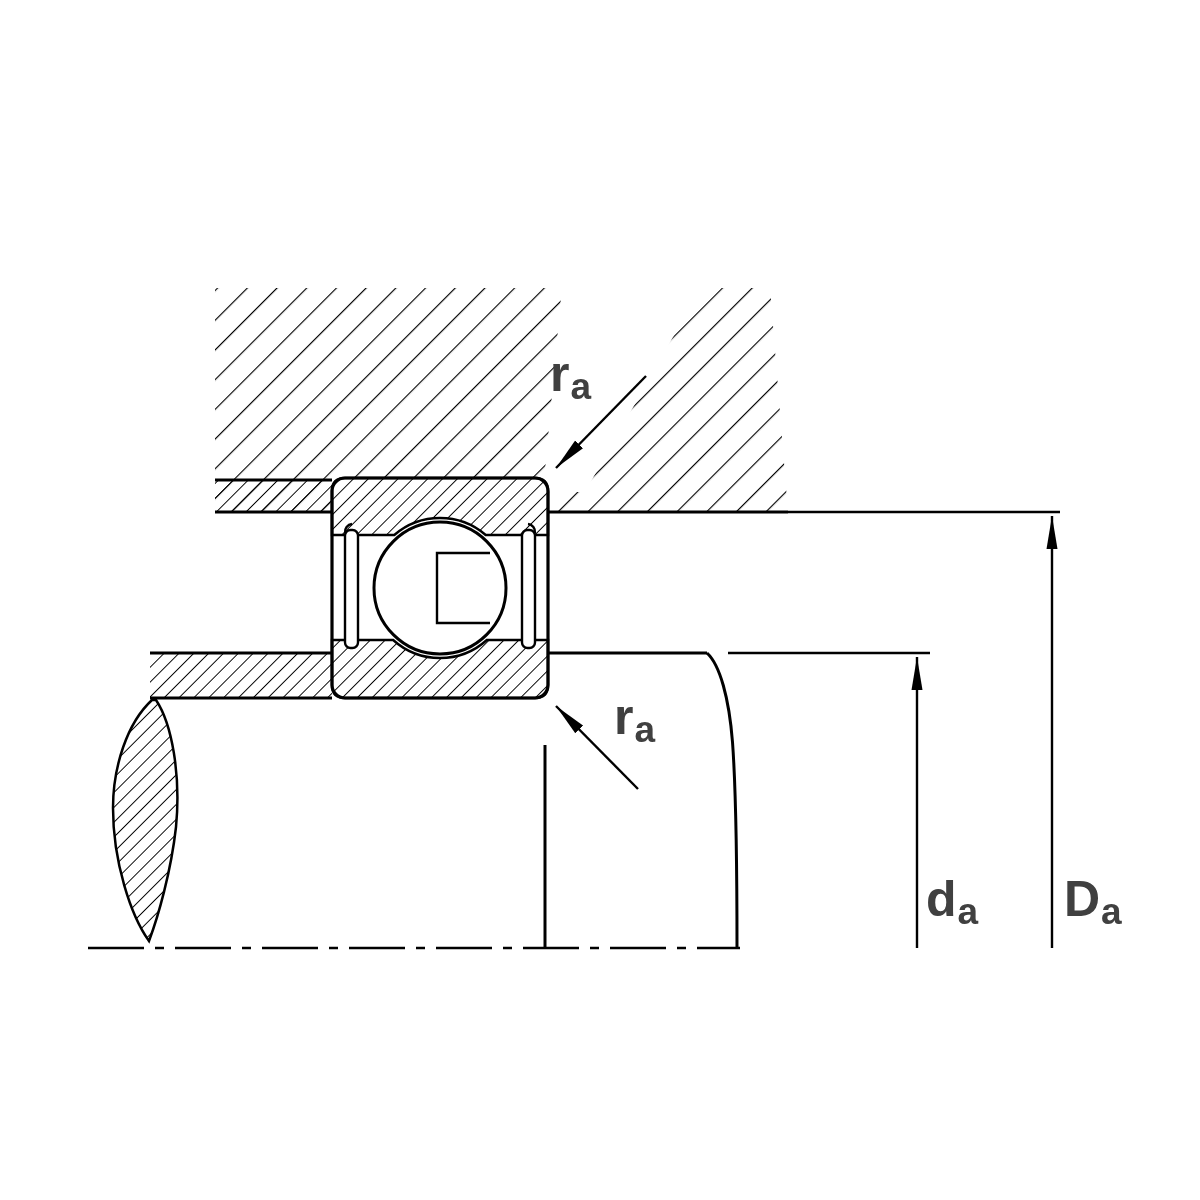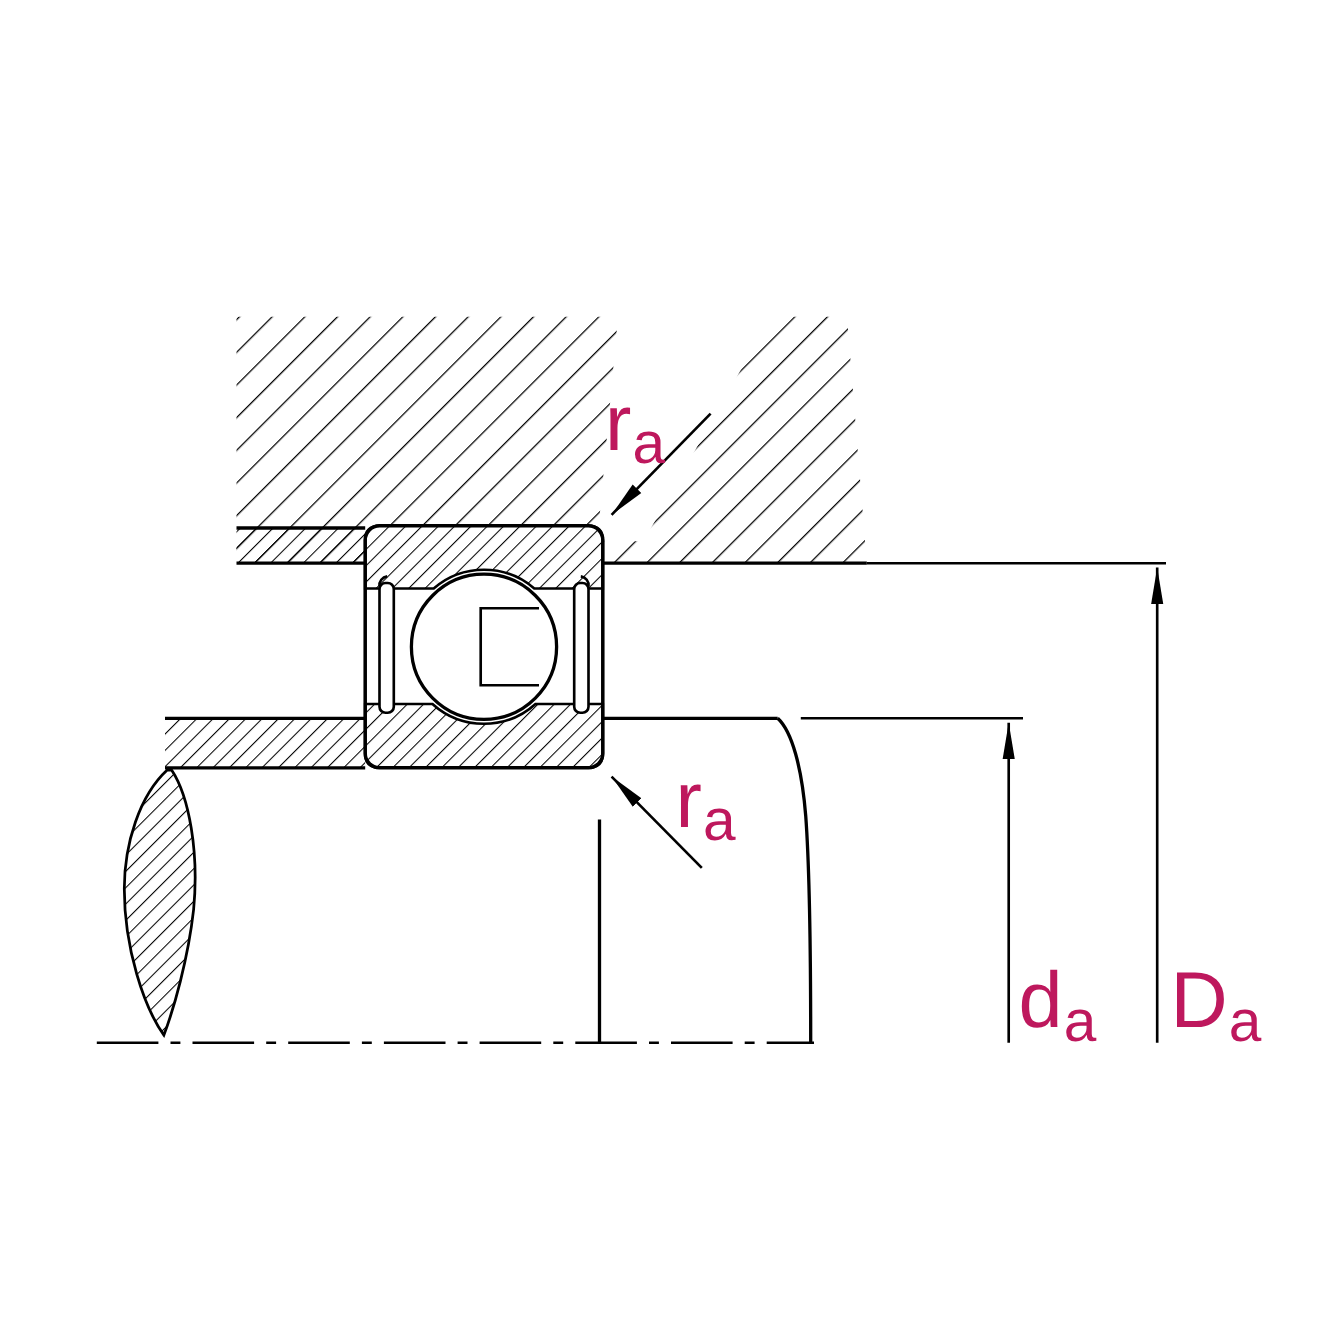"ra" .label { color: #be185d -> #404040; font-size: 72px -> 50px; font-weight: none -> bold }
